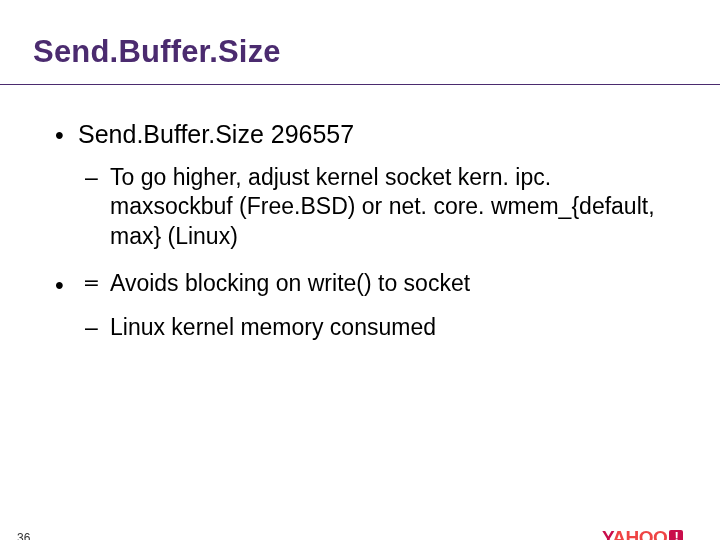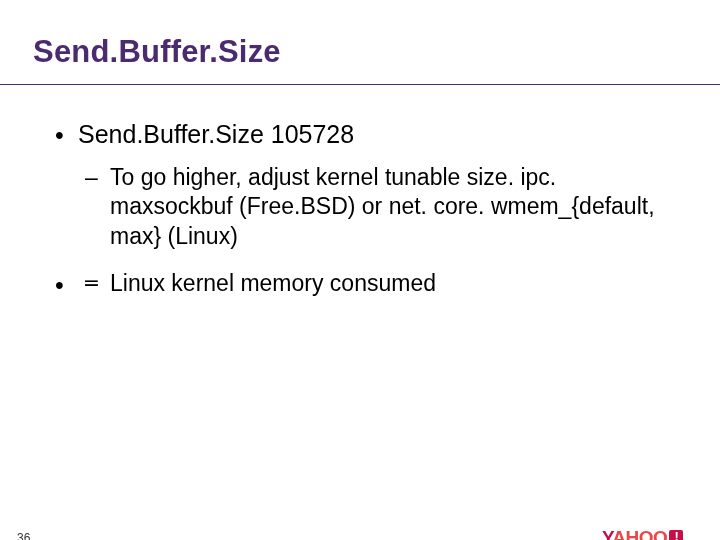"Send.Buffer.Size 105728" span { text: 105728 -> 296557 }
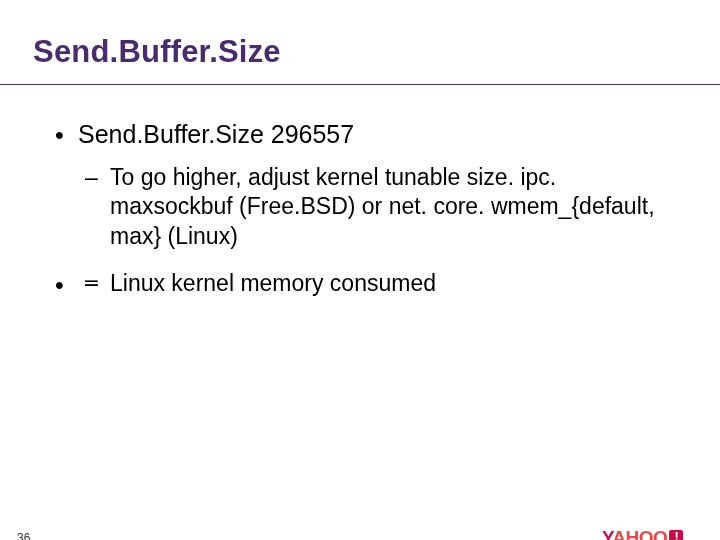"To go higher, adjust kernel" span { text: tunable size -> socket kern }
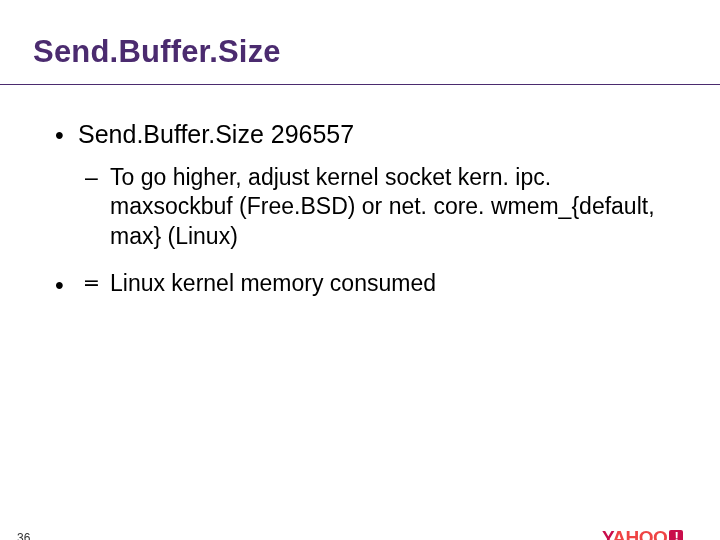"Avoids blocking on write() to" span { html: none -> <span>Avoids blocking on write() to socket</span> }
